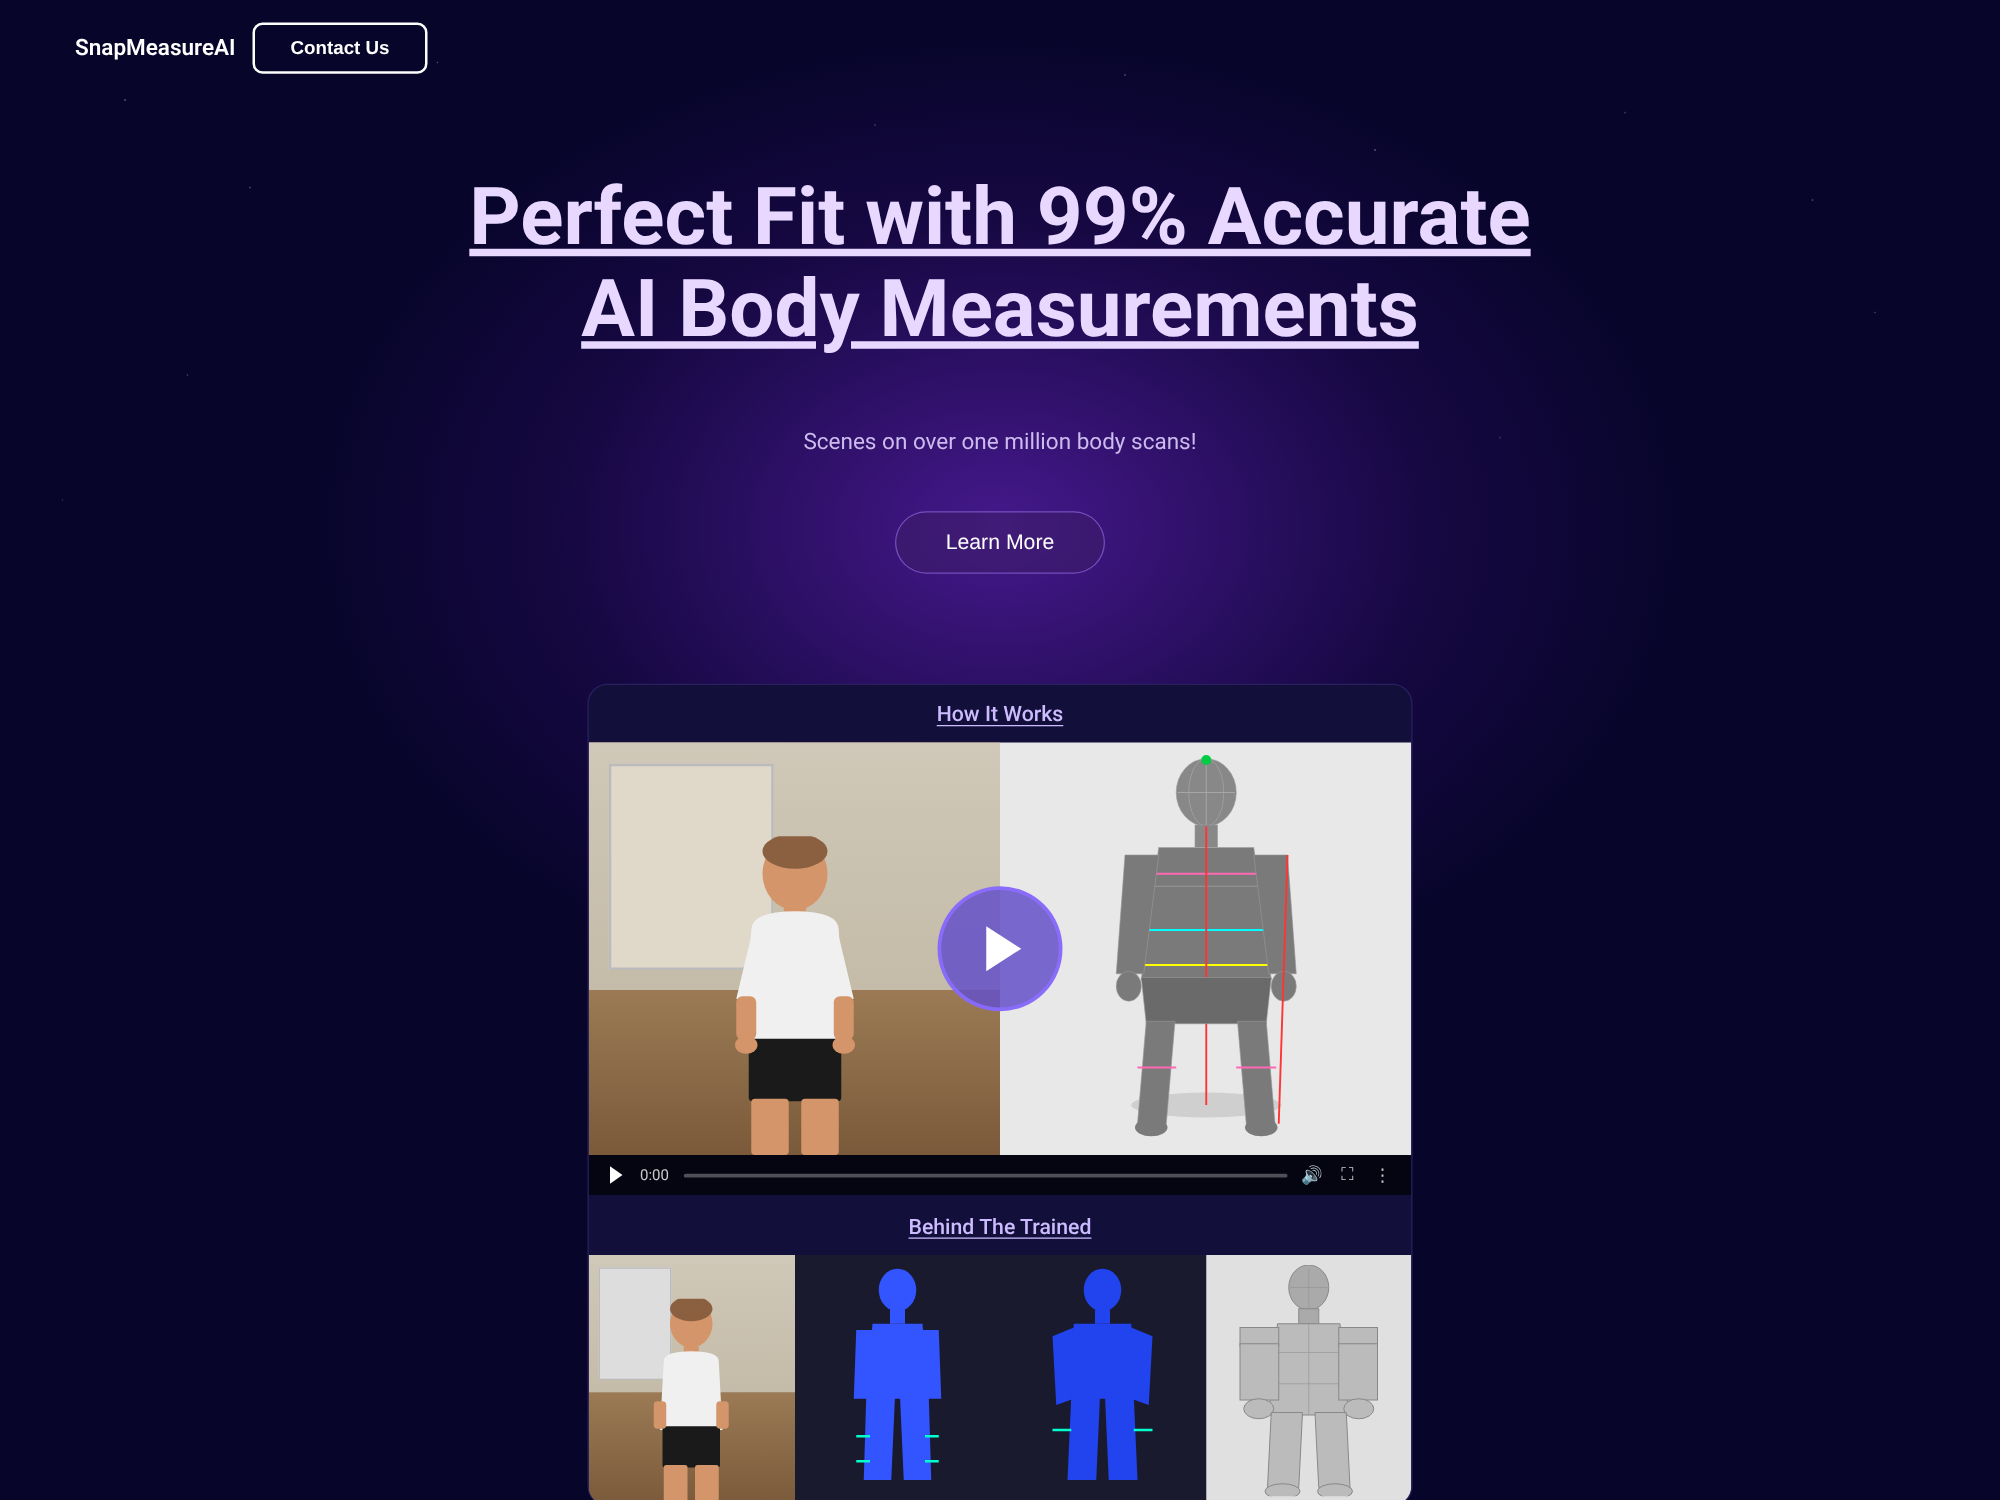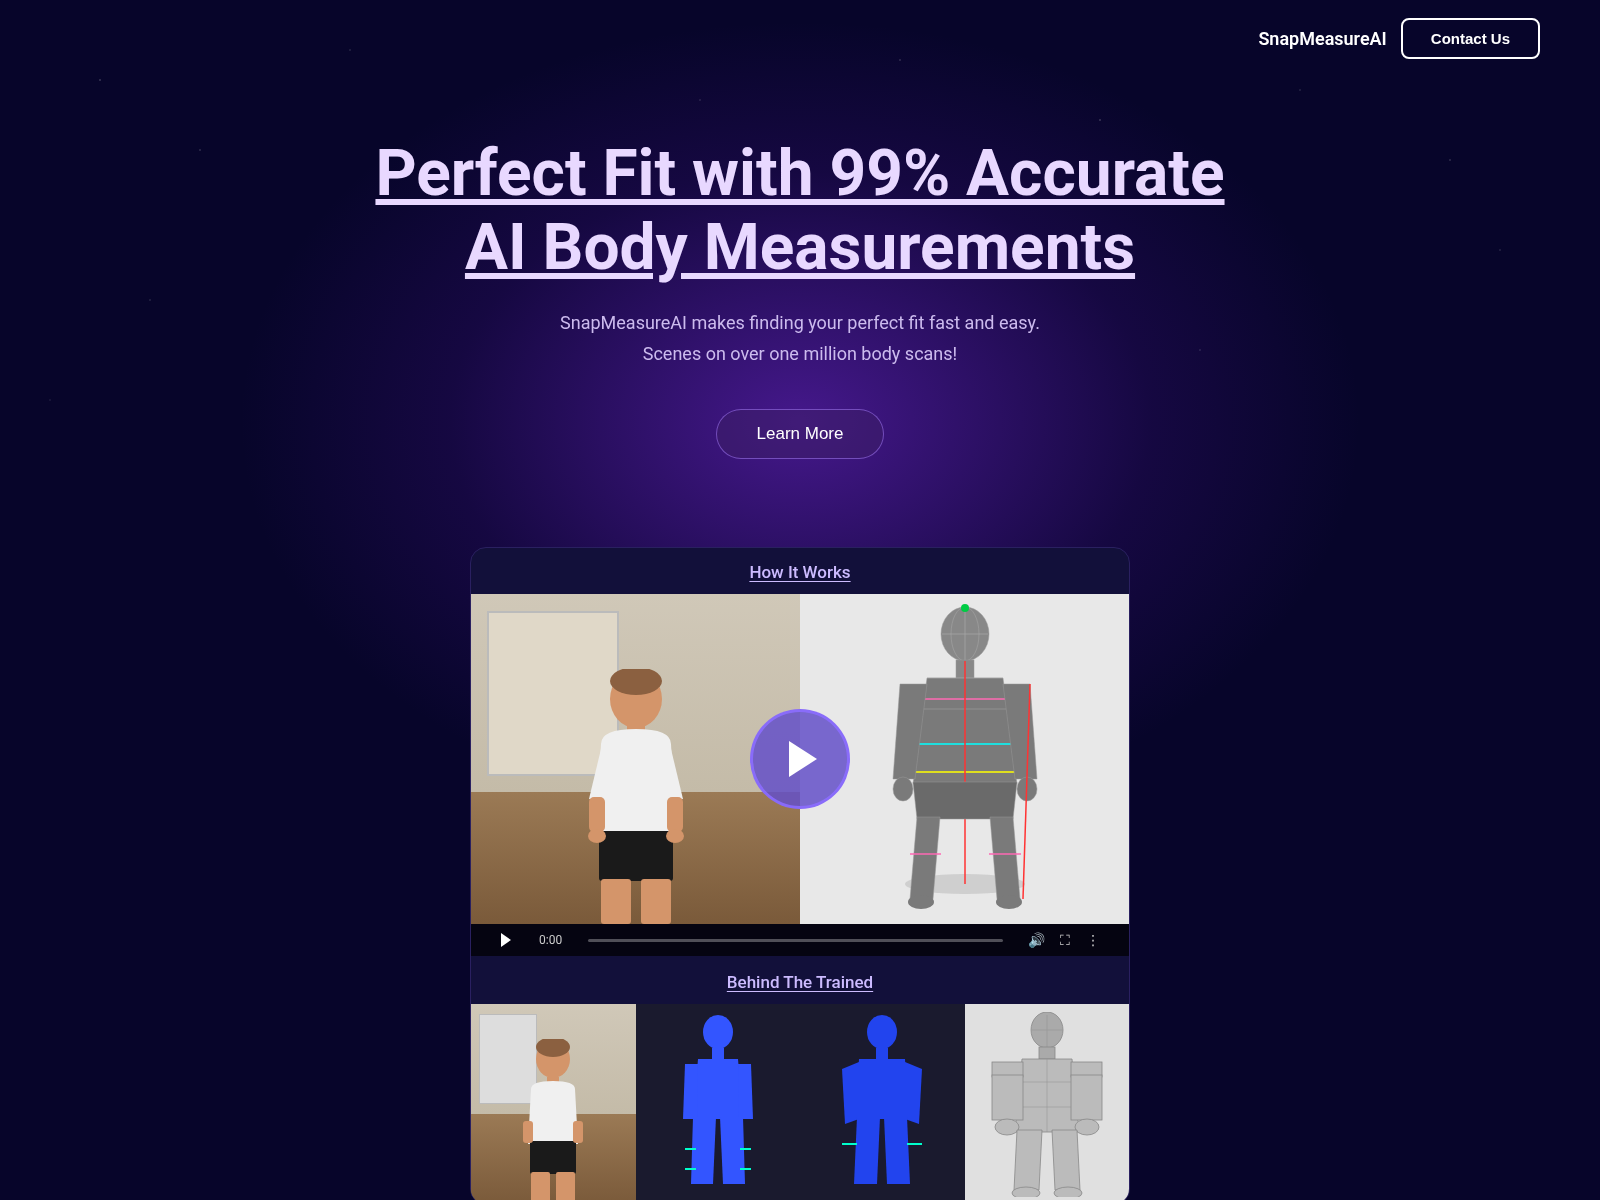"SnapMeasureAI" nav { justify-content: flex-end -> flex-start }
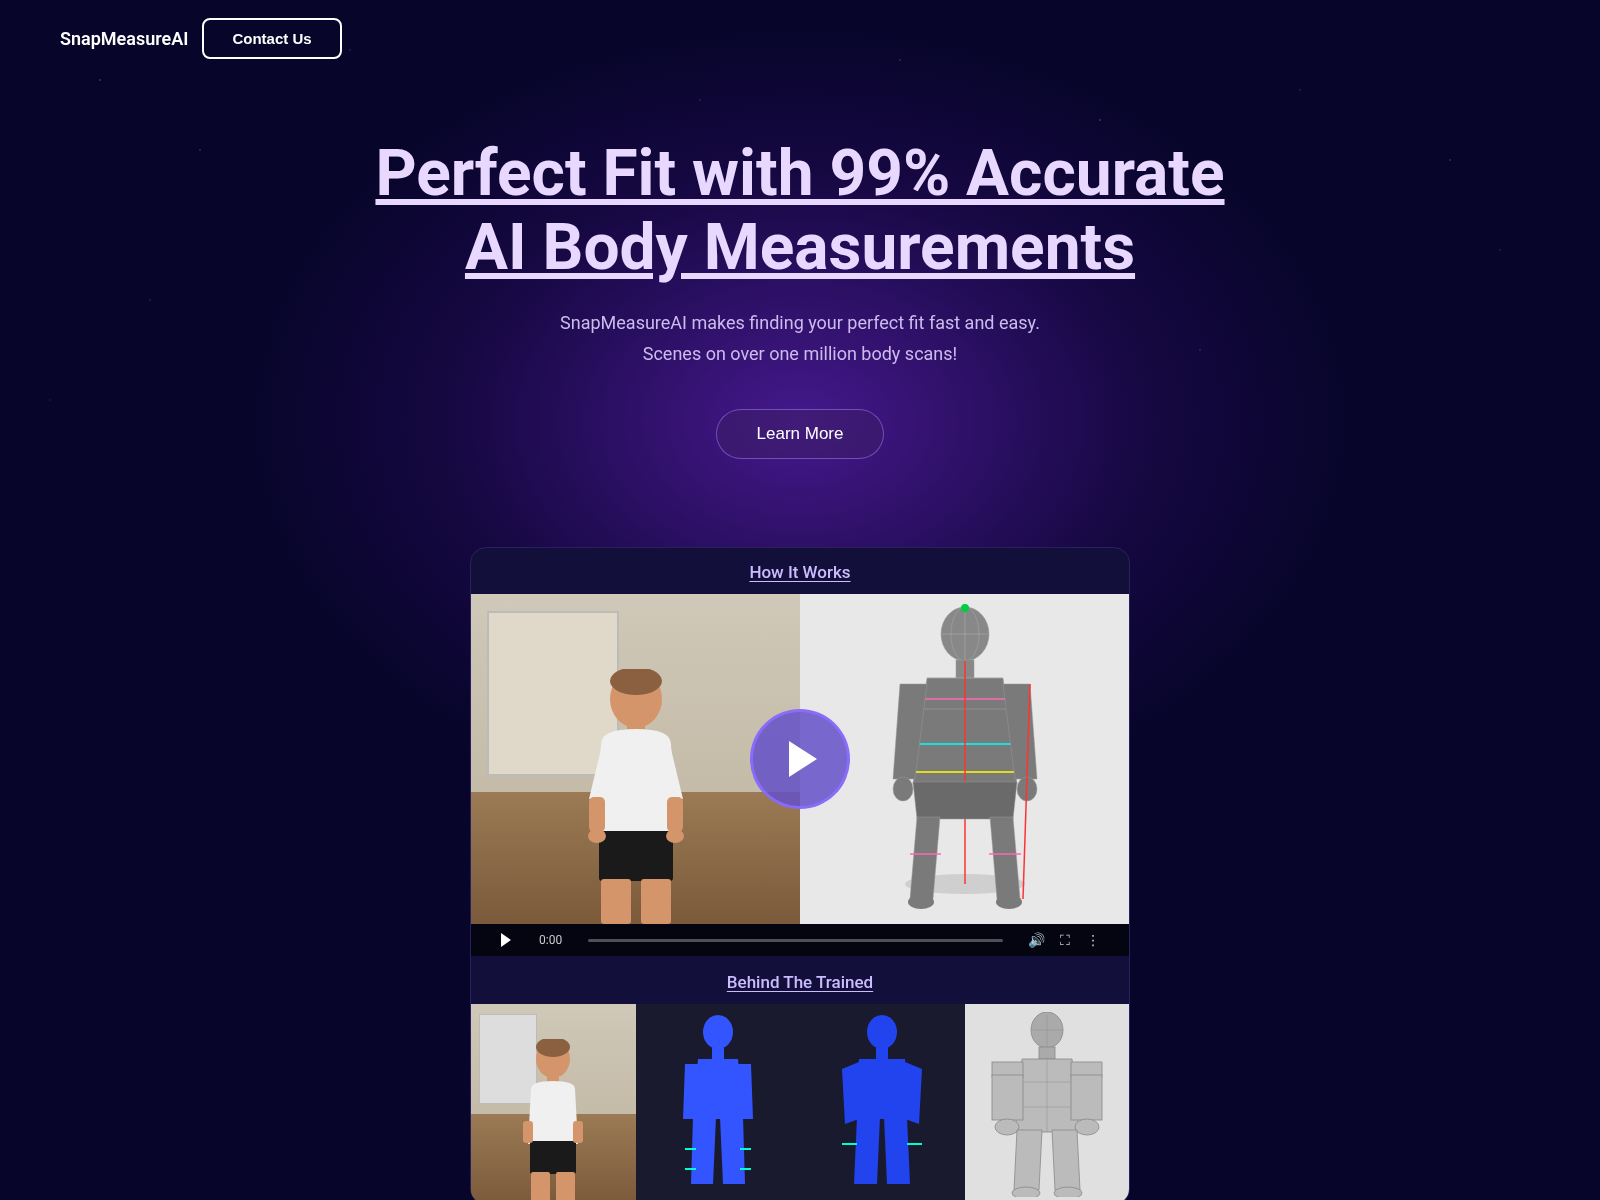"SnapMeasureAI makes finding your perfect" span { html: <span>SnapMeasureAI makes finding your perfect fit fast and easy.</span> -> none }
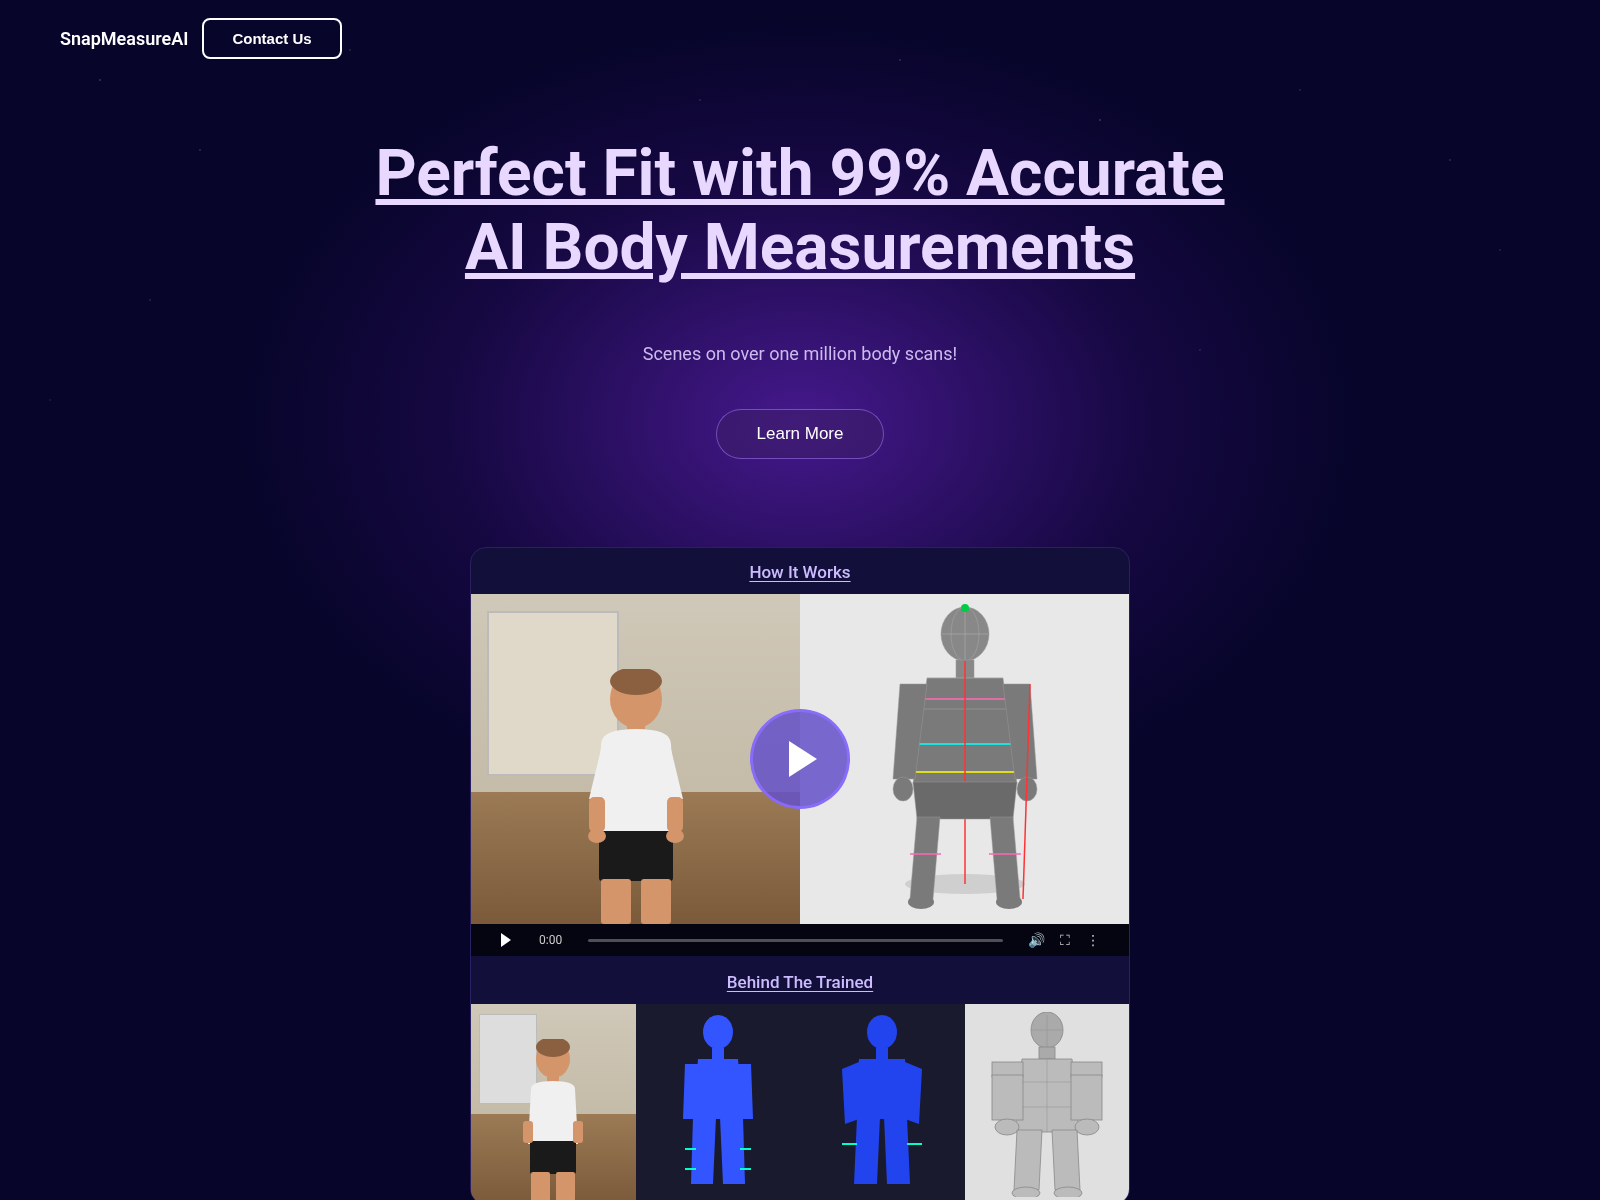"0:00" .video-controls { gap: 26px -> 12px; padding: 8px 28px -> 8px 15px }
